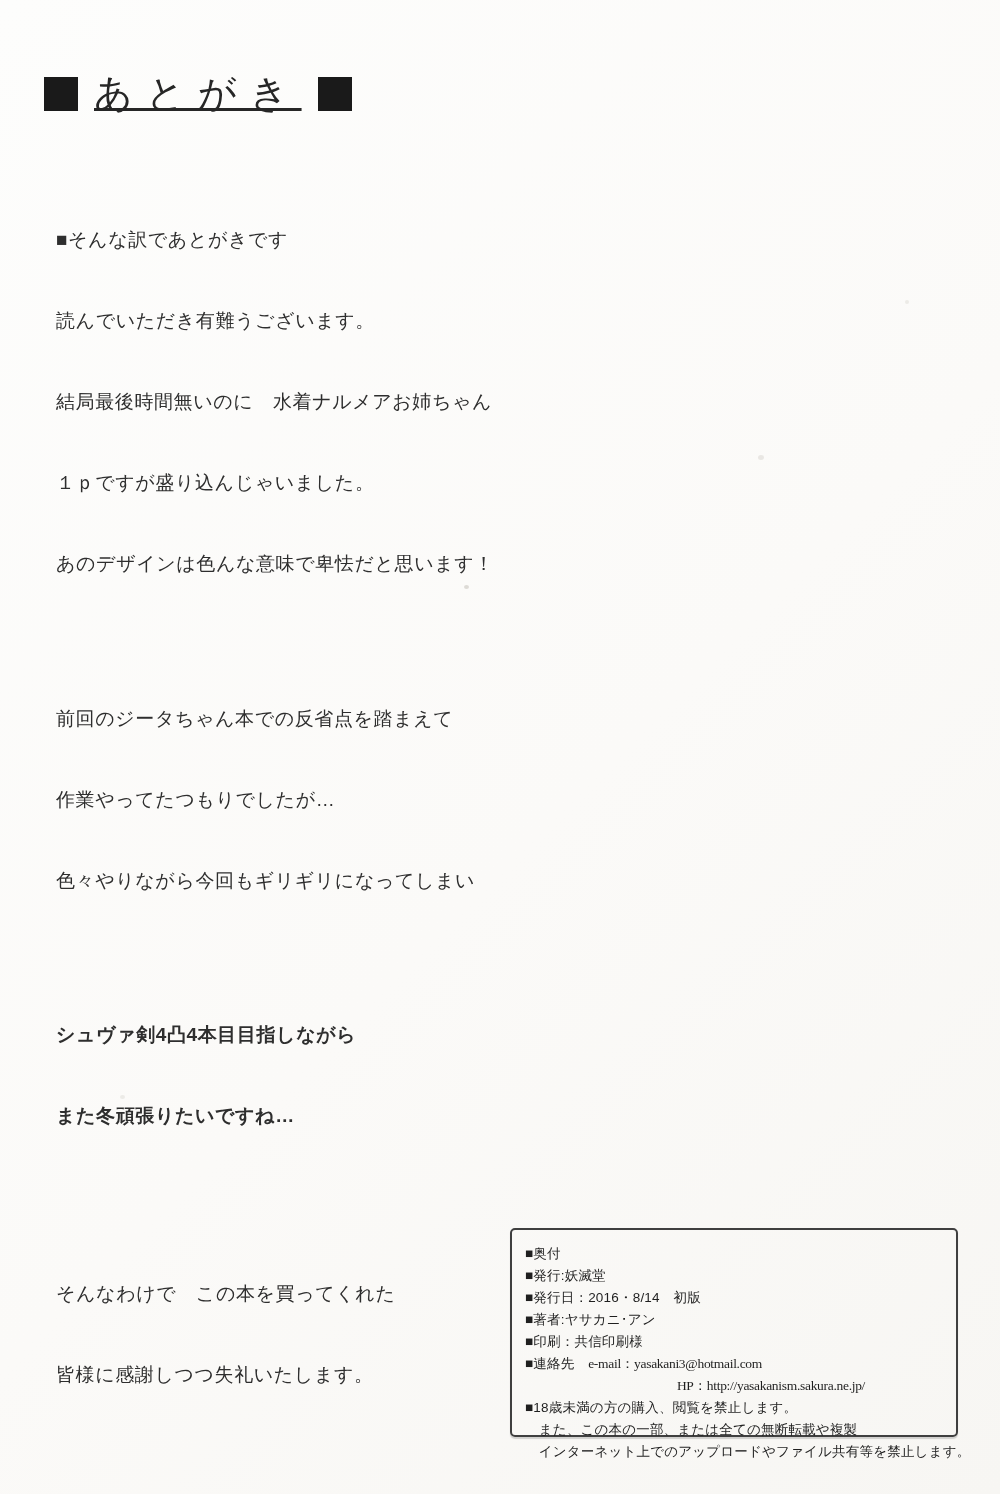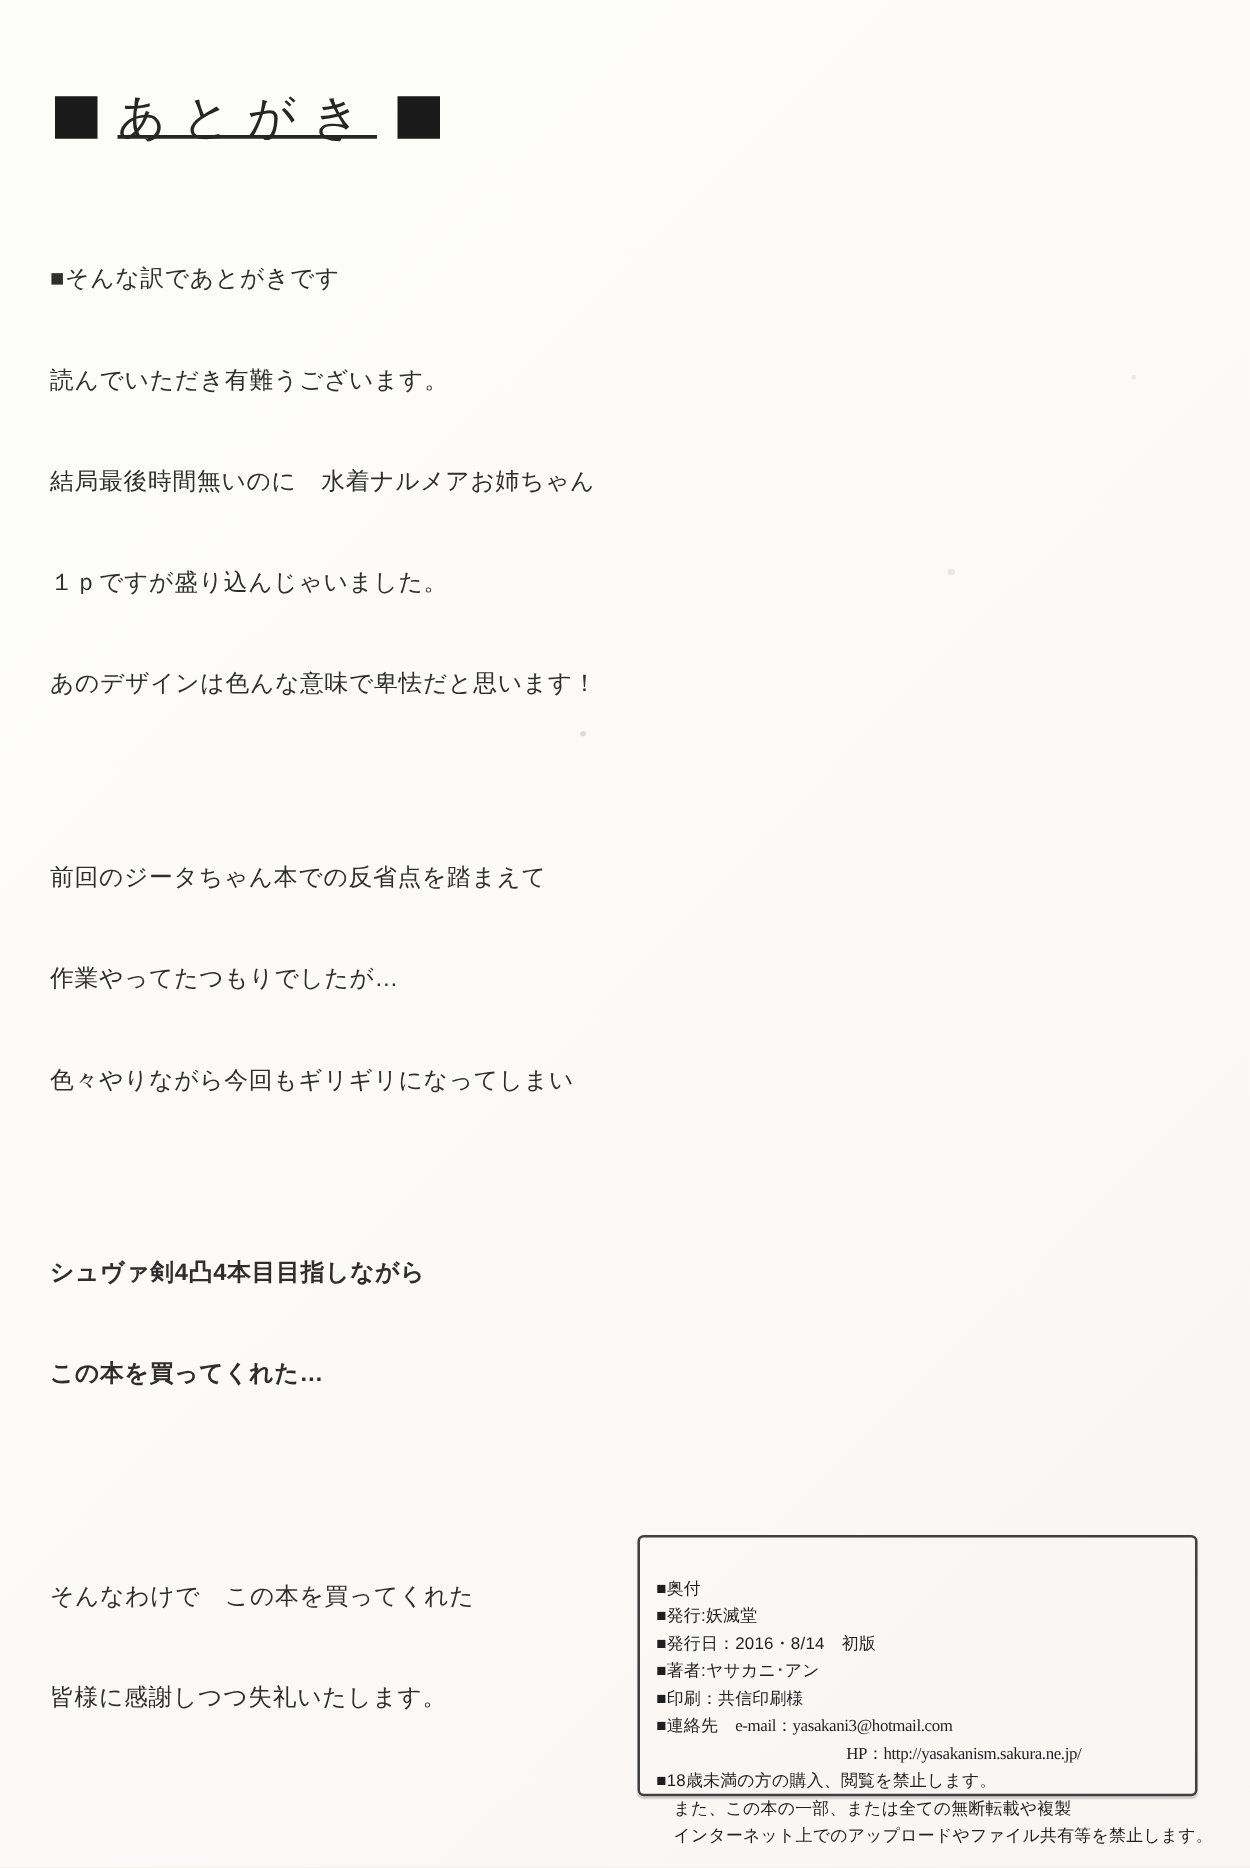"■そんな訳であとがきです" .para { margin: 0 -> 16px }
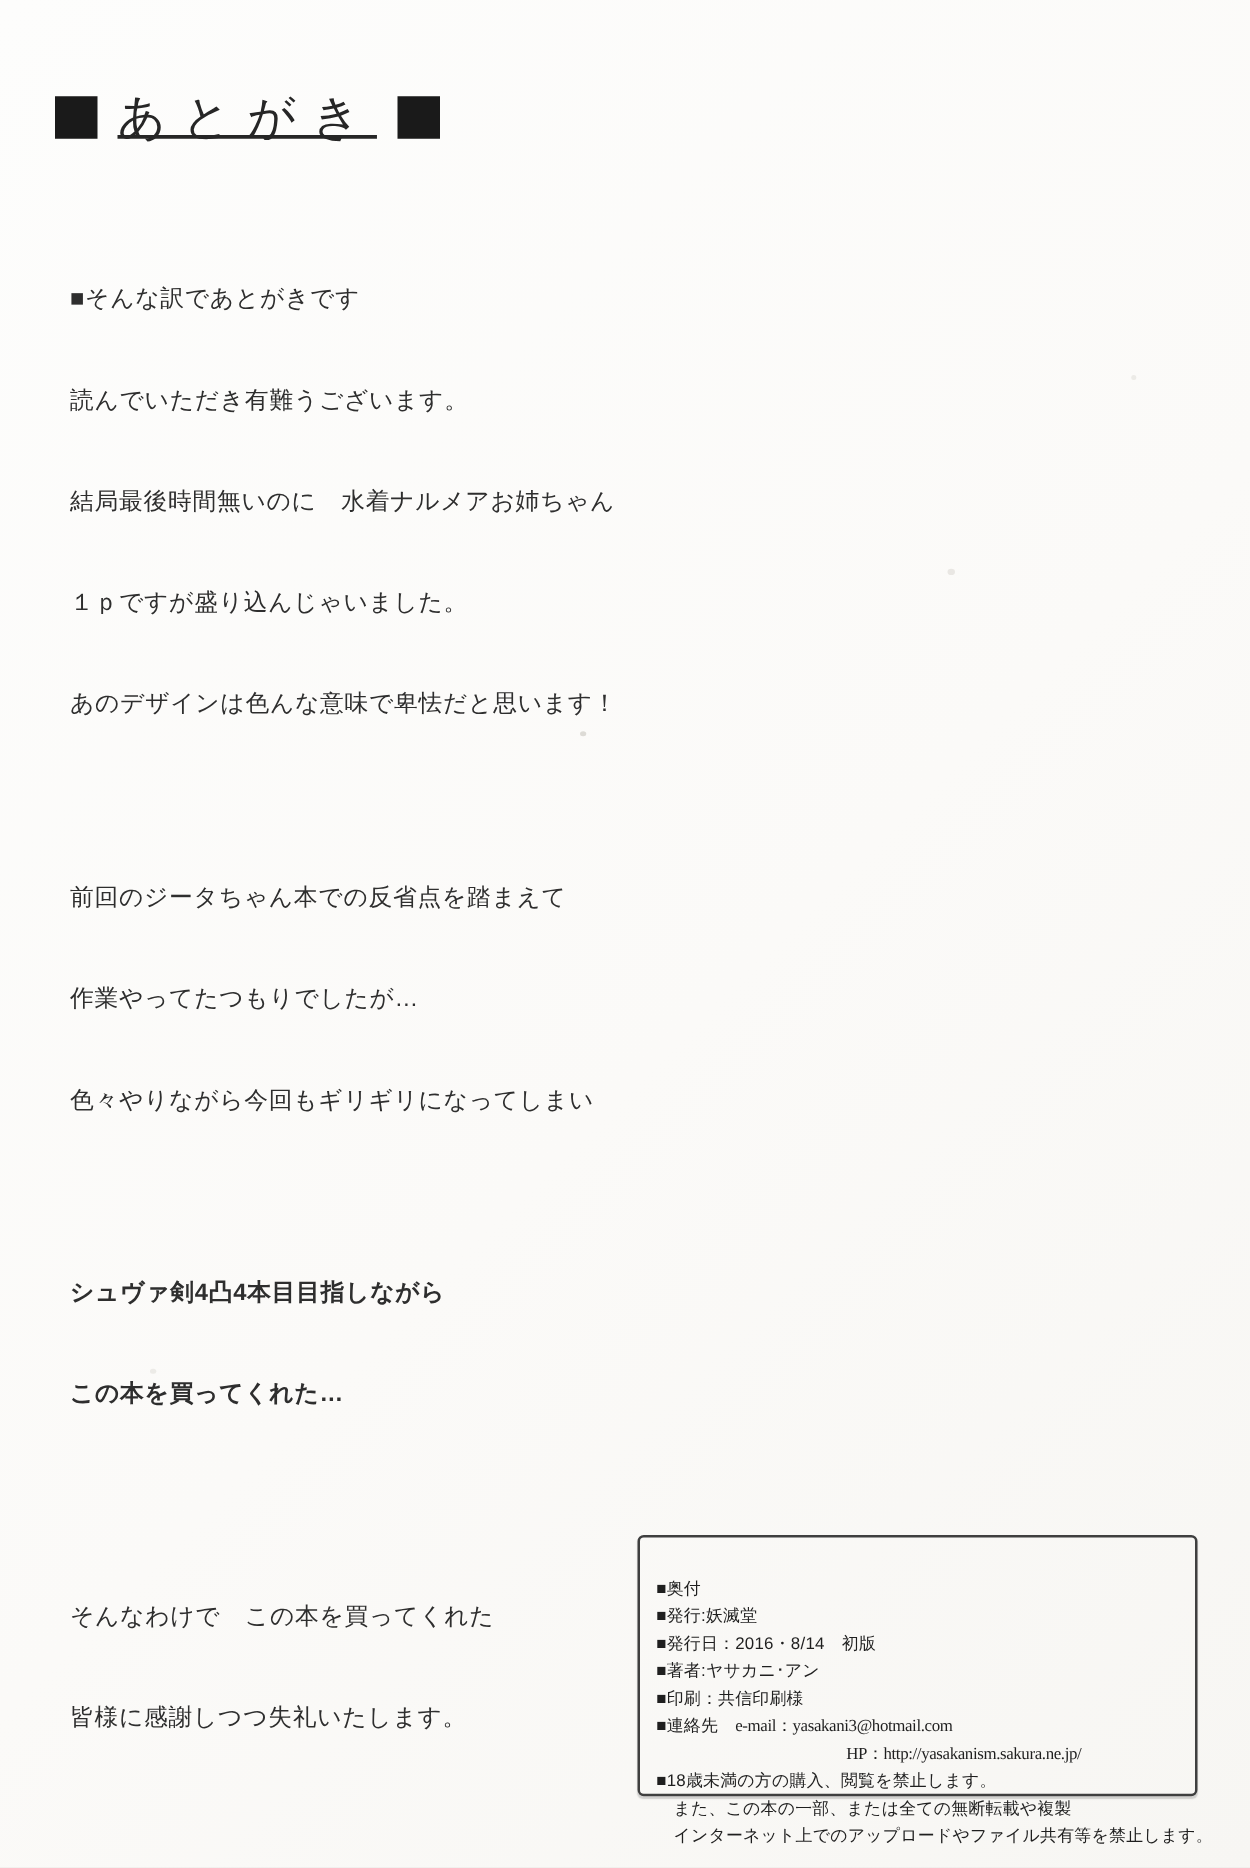"この本を買ってくれた…" span.line { text: この本を買ってくれた -> また冬頑張りたいですね }
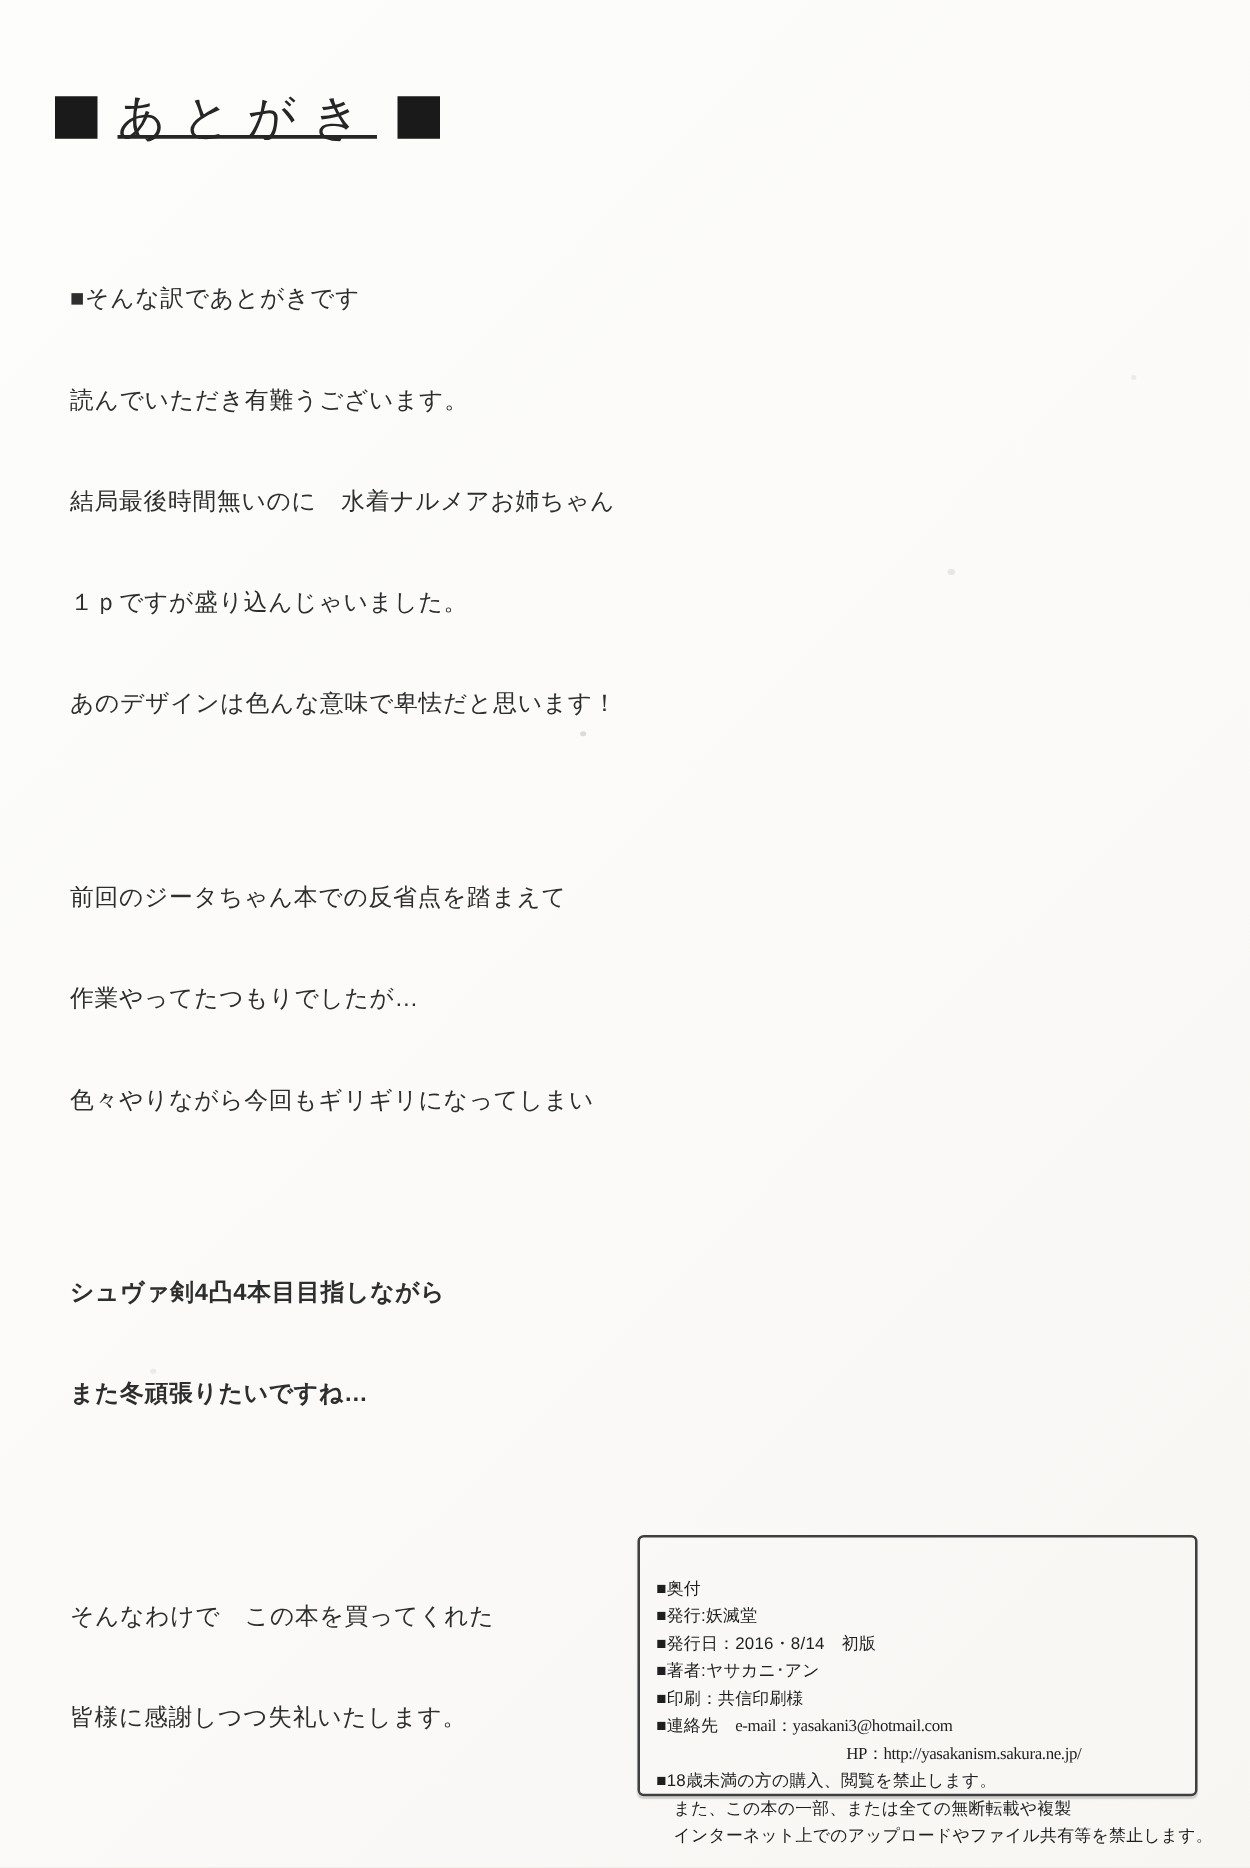"■奥付" .colophon-box { padding: 30px 8px 0 13px -> 13px 8px 0 13px }
